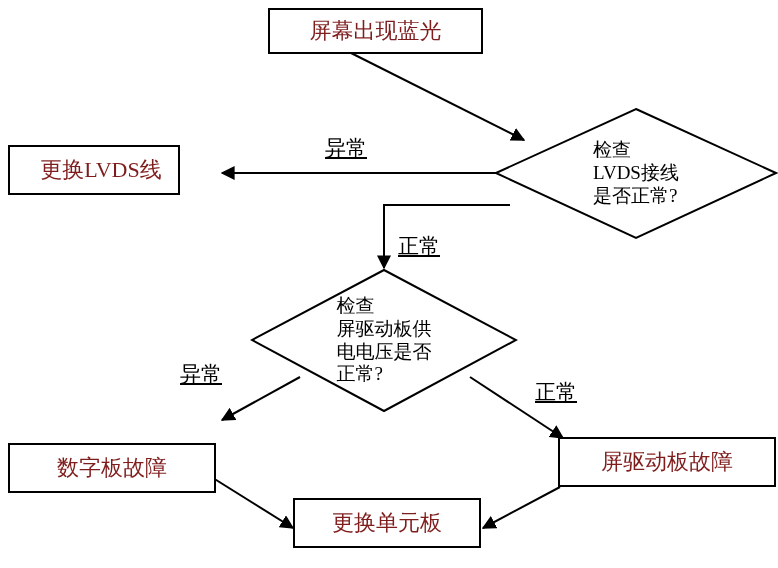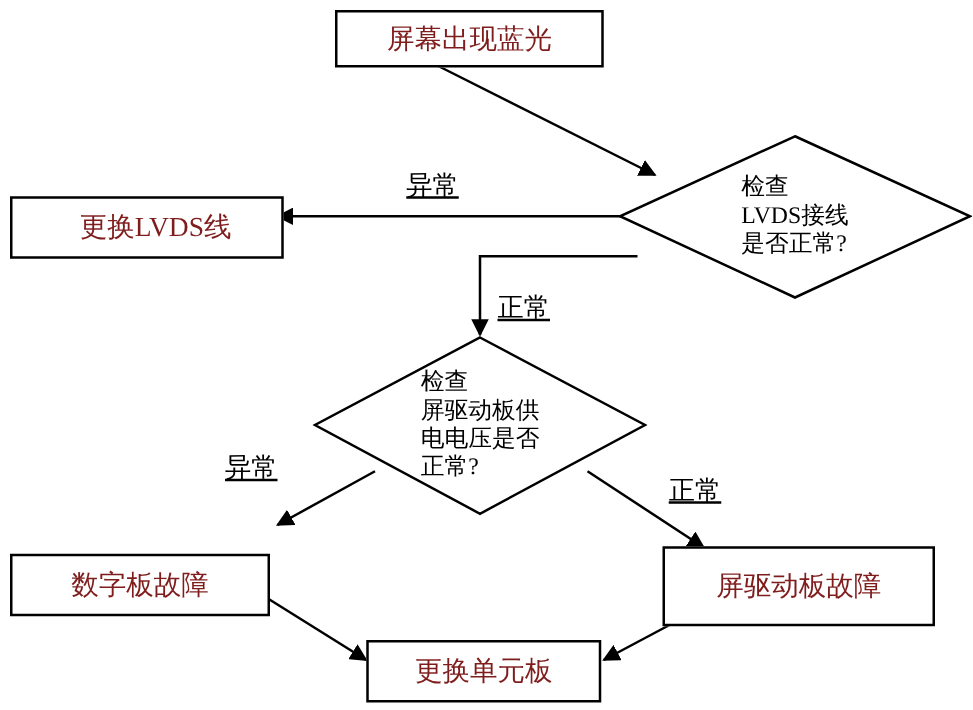"更换LVDS线" div.node { top: 157px -> 145px; width: 219px -> 172px }
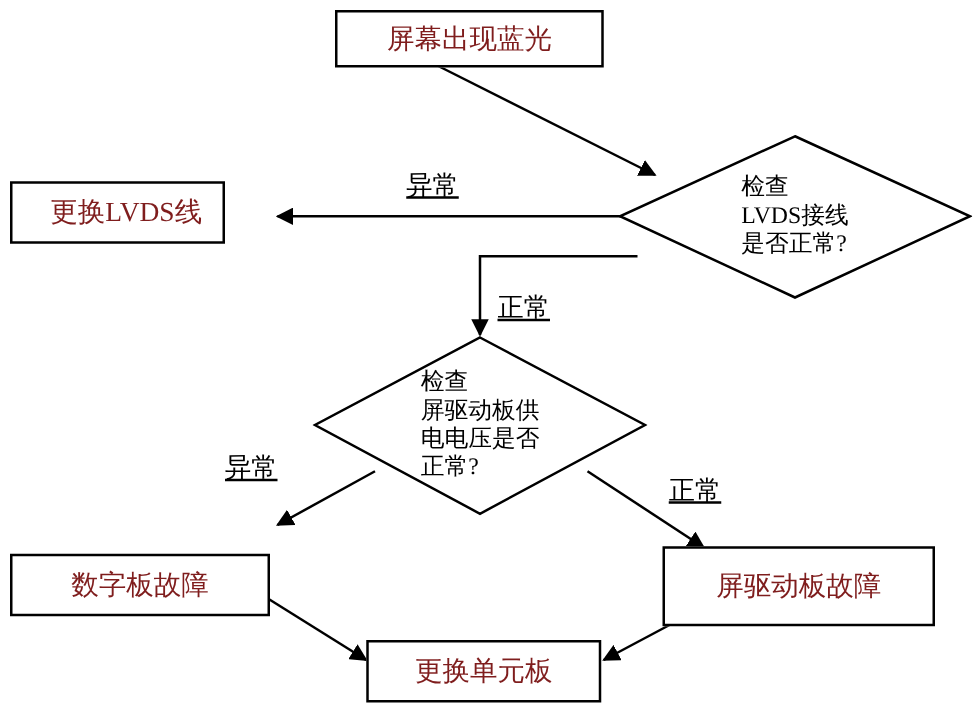"屏驱动板故障" div.node { height: 64px -> 50px; left: 530px -> 558px }
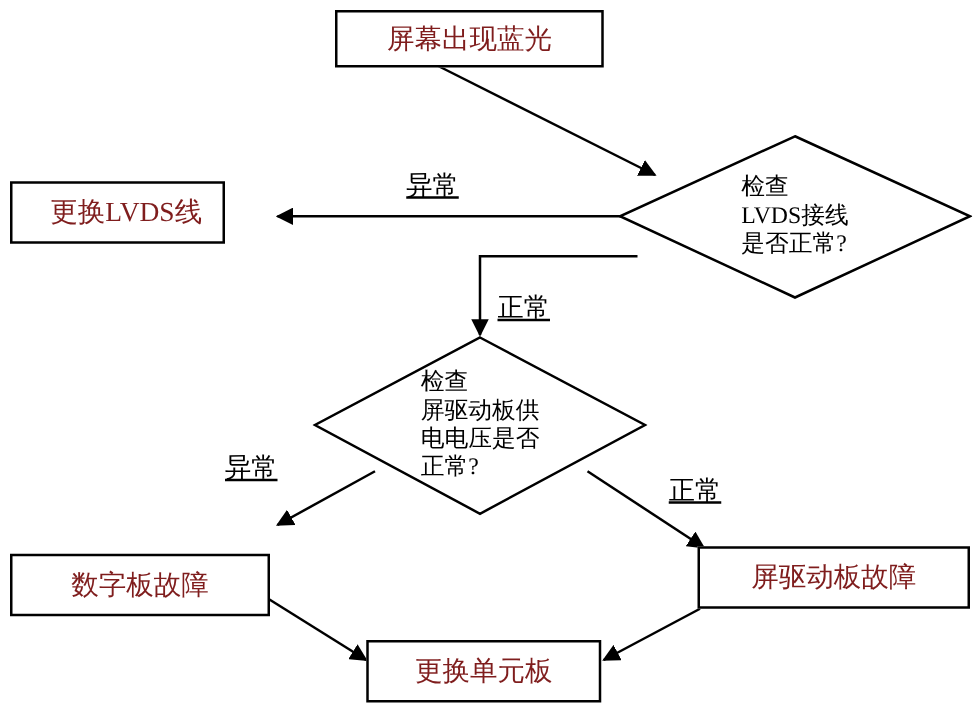"更换单元板" div.node { top: 512px -> 498px }
